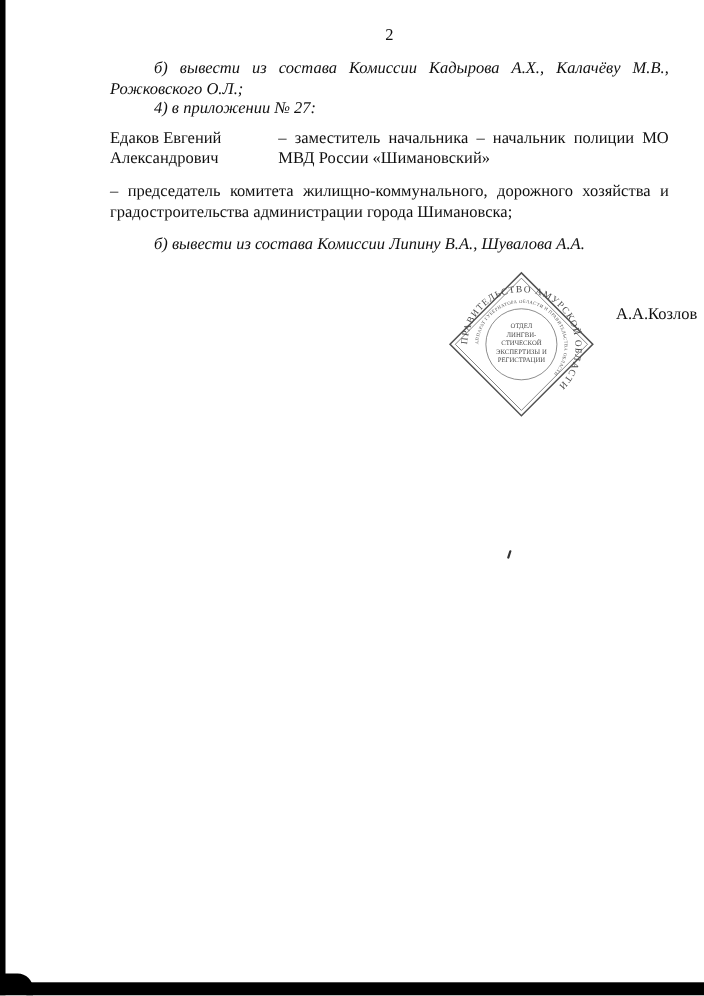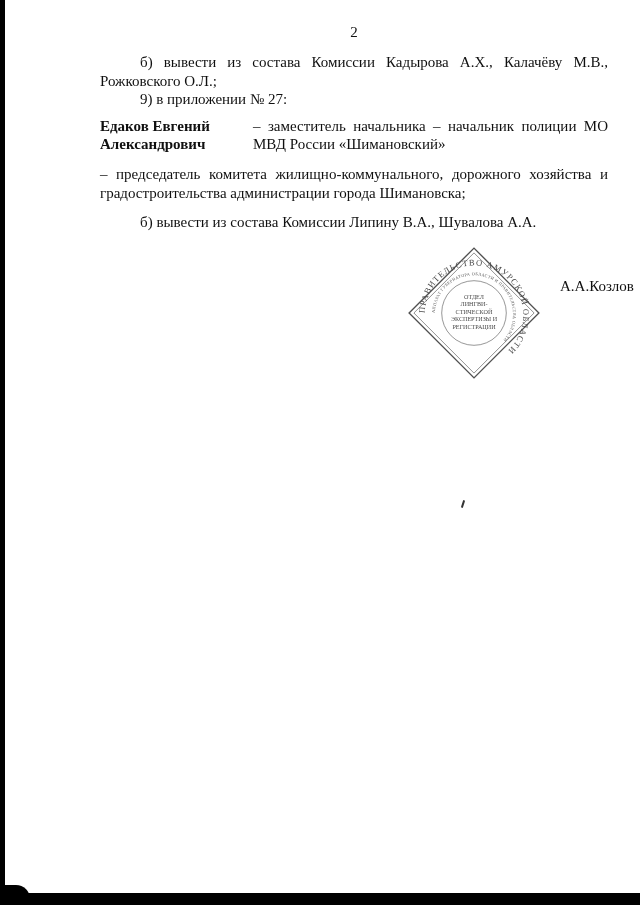"б) вывести из состава Комиссии" .indent { font-style: none -> italic }
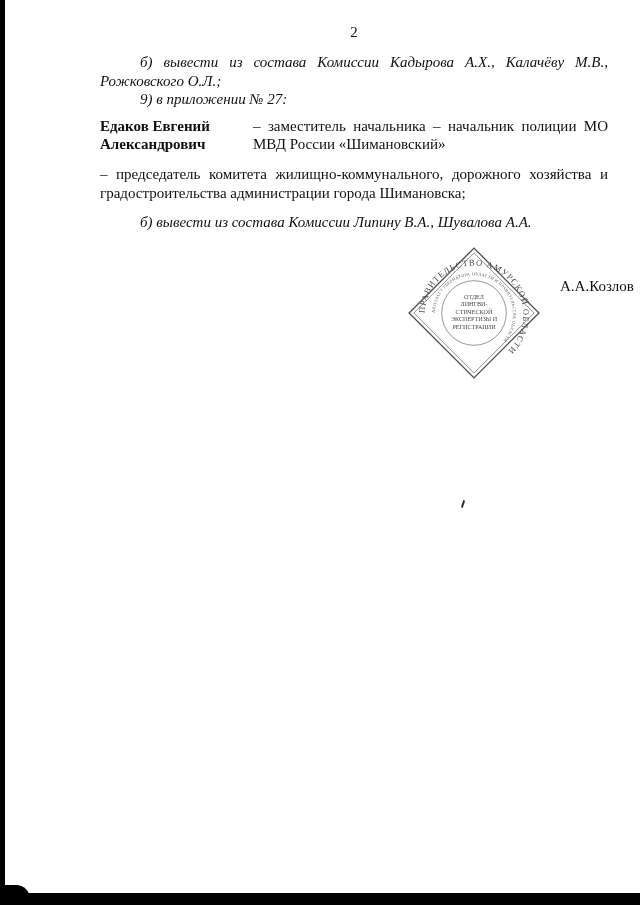"9) в приложении № 27:" p.para { text: 9 -> 4 }
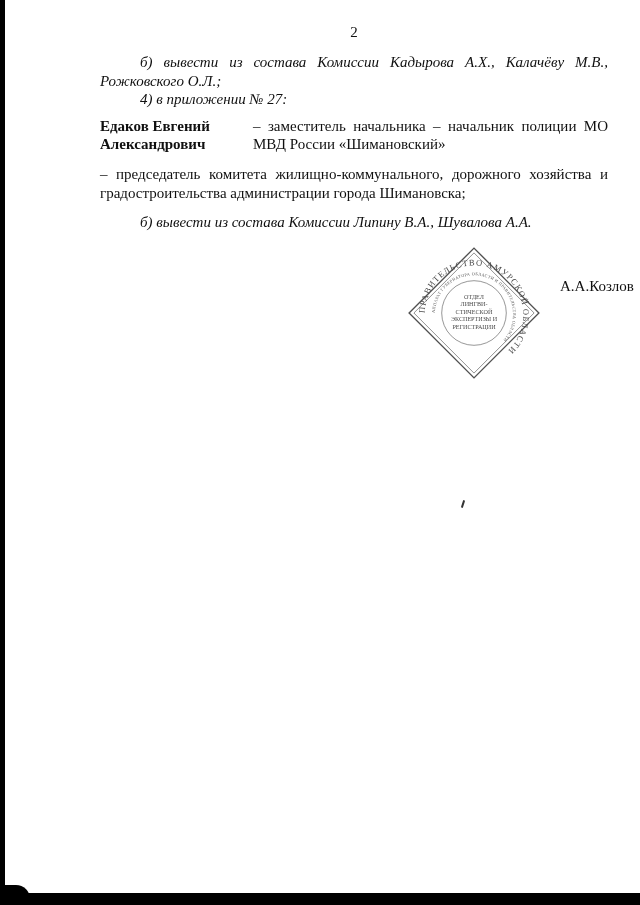"Едаков Евгений Александрович" .member-name { font-weight: bold -> none }
